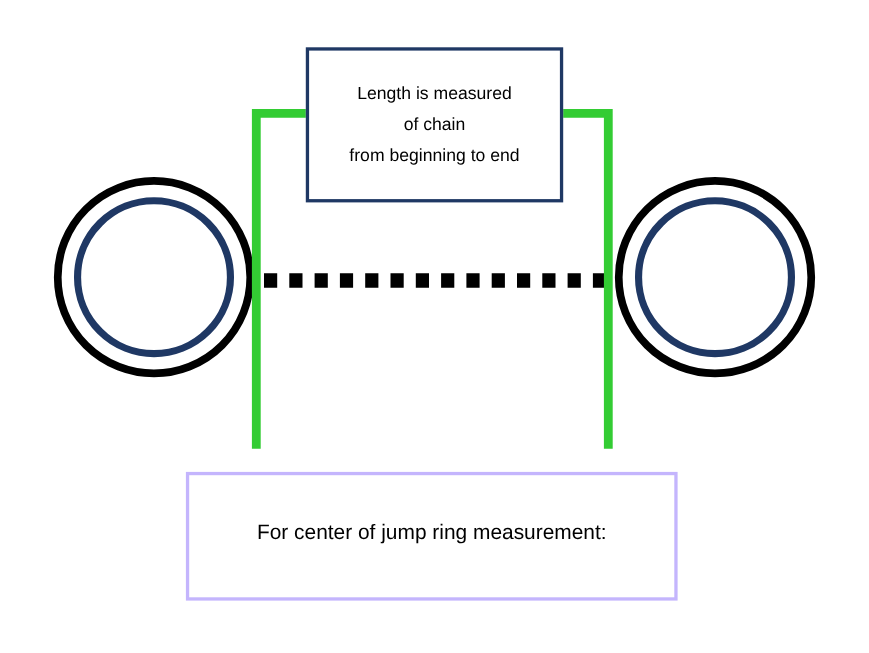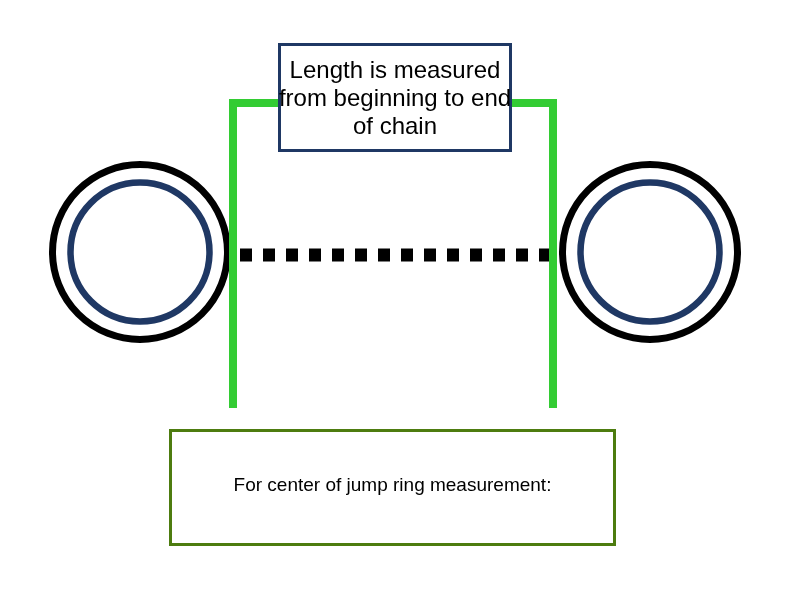"Length is measured" .top-box { font-size: 24px -> 16px; height: 109px -> 141px }
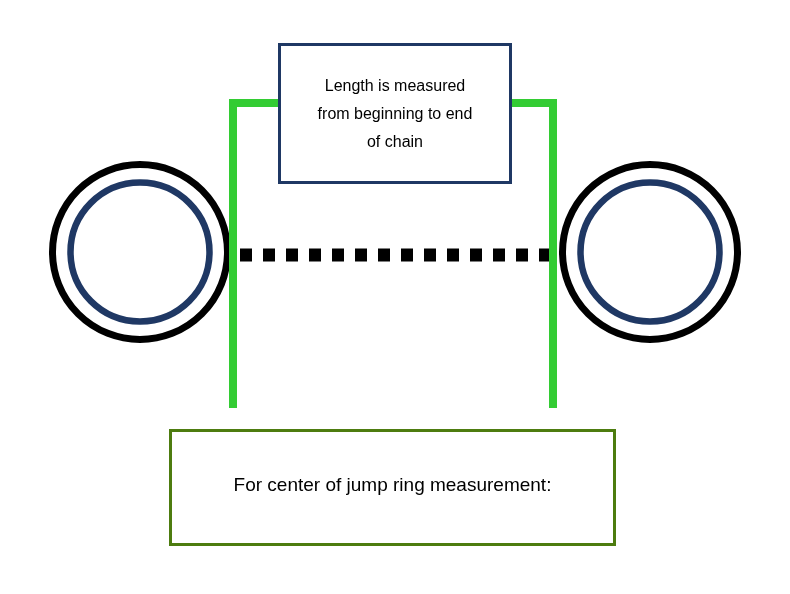"from beginning to end" div.text-line { order: before "of chain" -> after "of chain" }
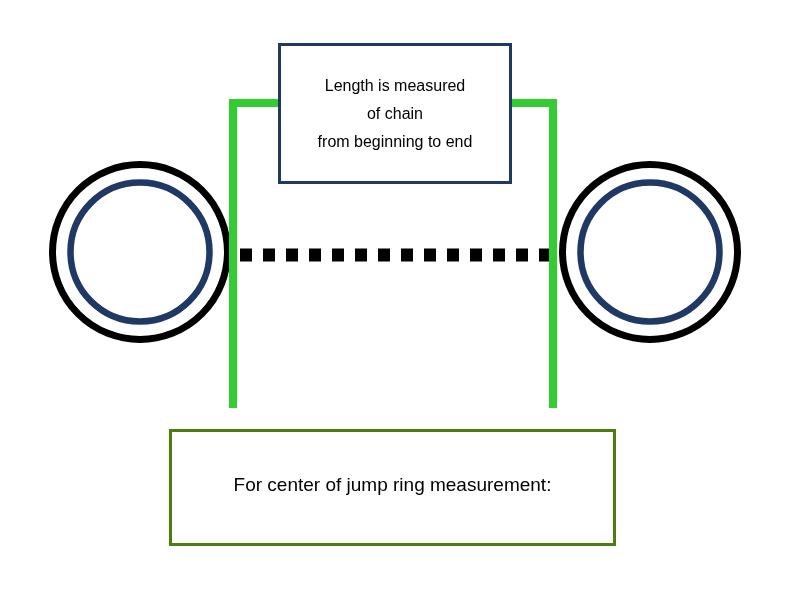"For center of jump ring" .bottom-box { border: 3px solid #4d7c0f -> 3px solid #c4b5fd }
